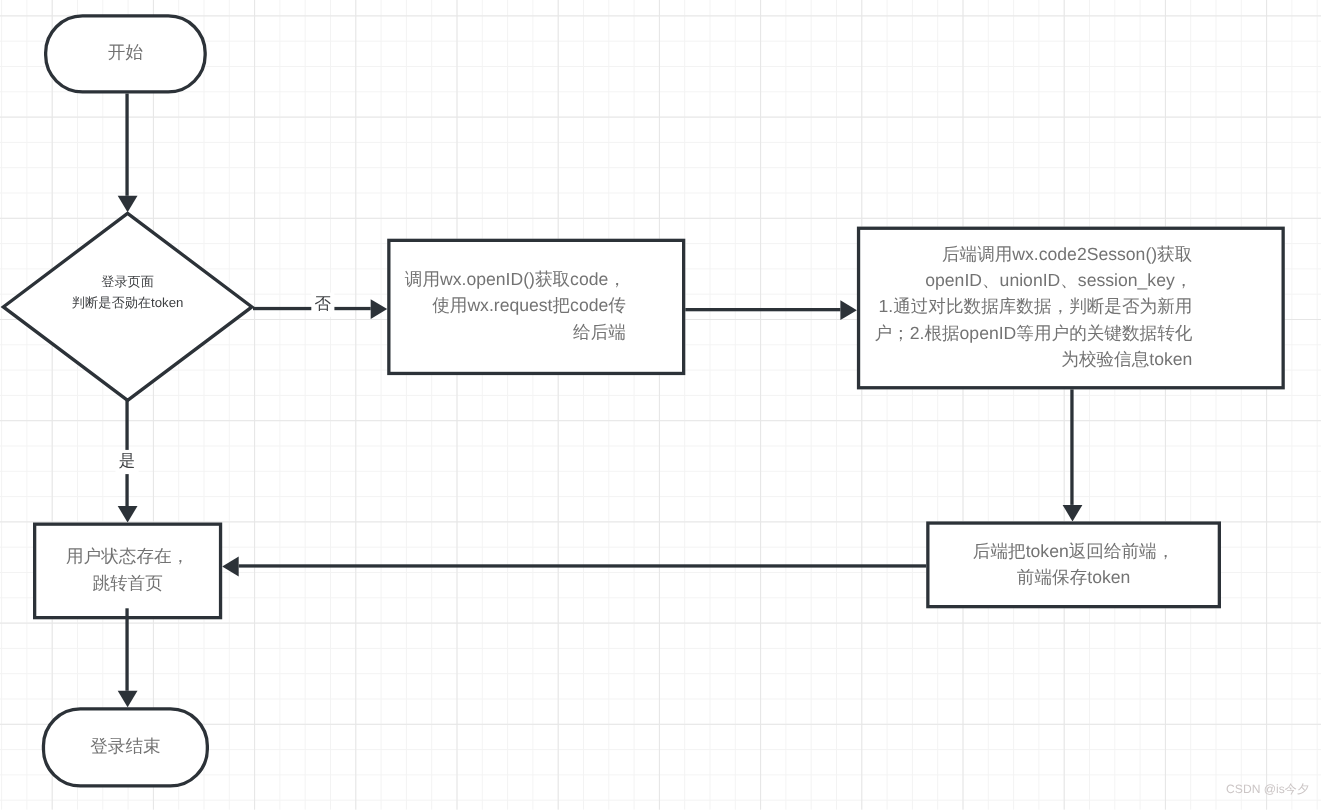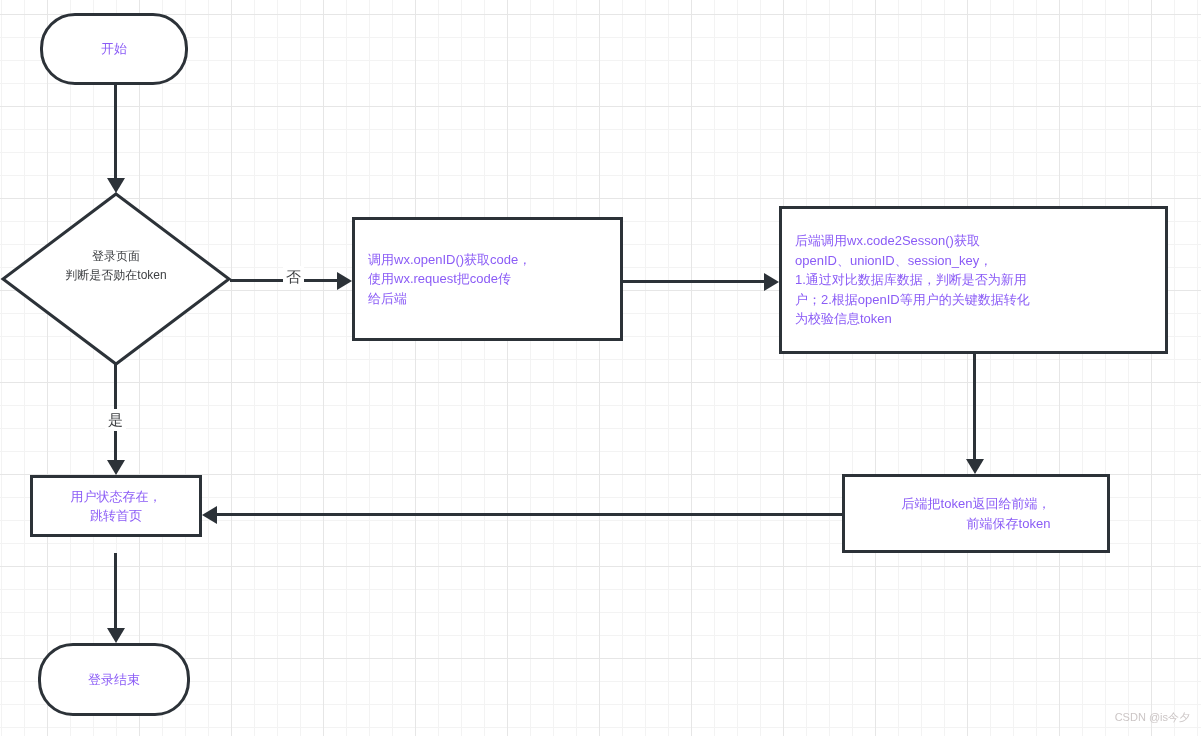"开始" .node { color: #8b5cf6 -> #737373; font-size: 13px -> 16px }
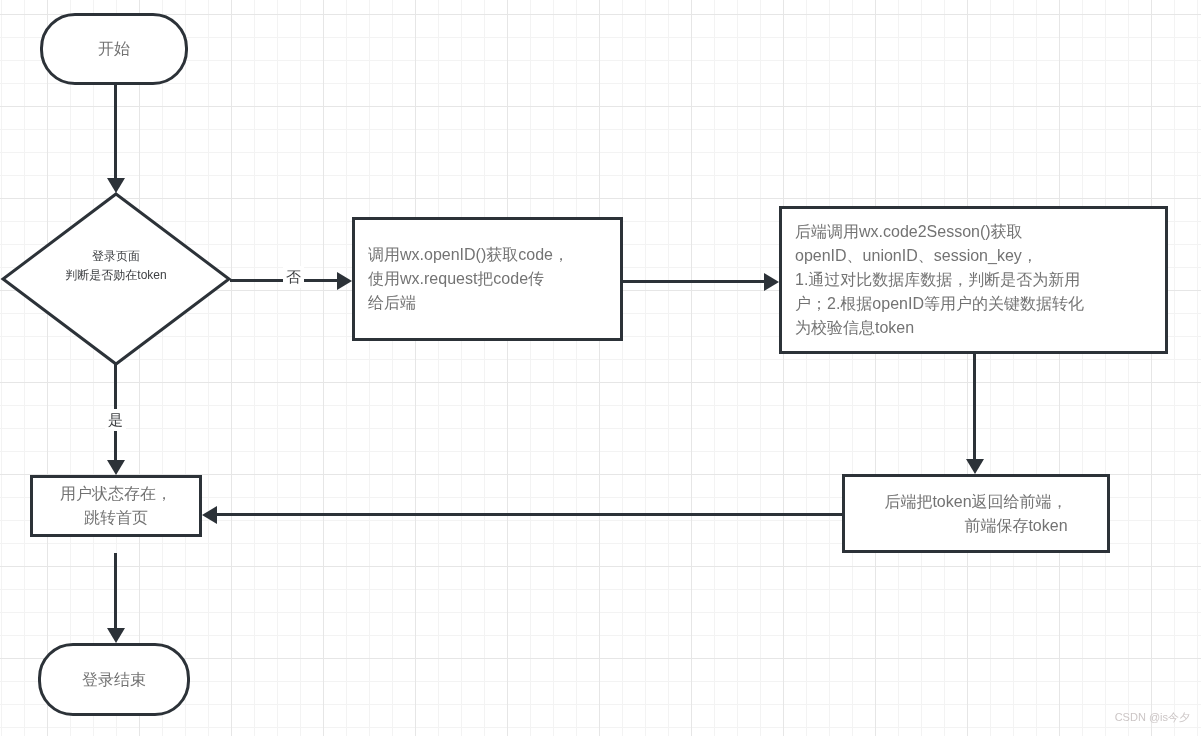"后端调用wx.code2Sesson()获取" .node.leftalign { text-align: left -> right }
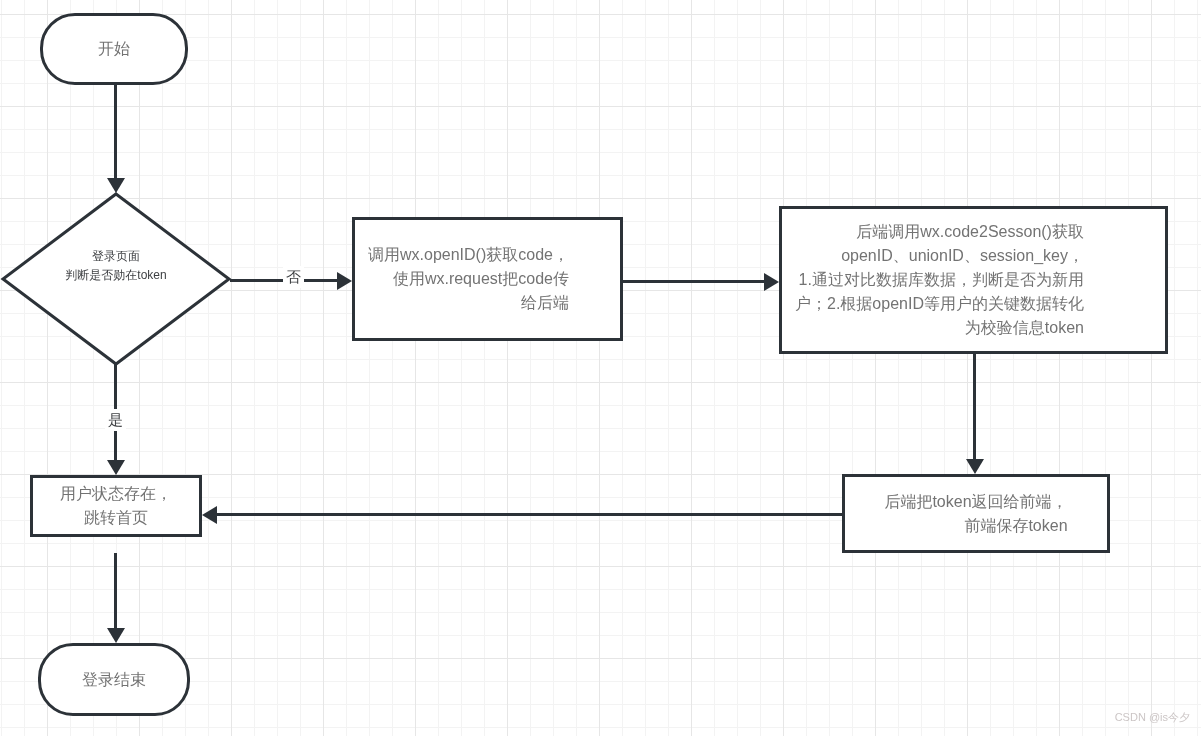"用户状态存在，" div.node { height: 62px -> 88px }
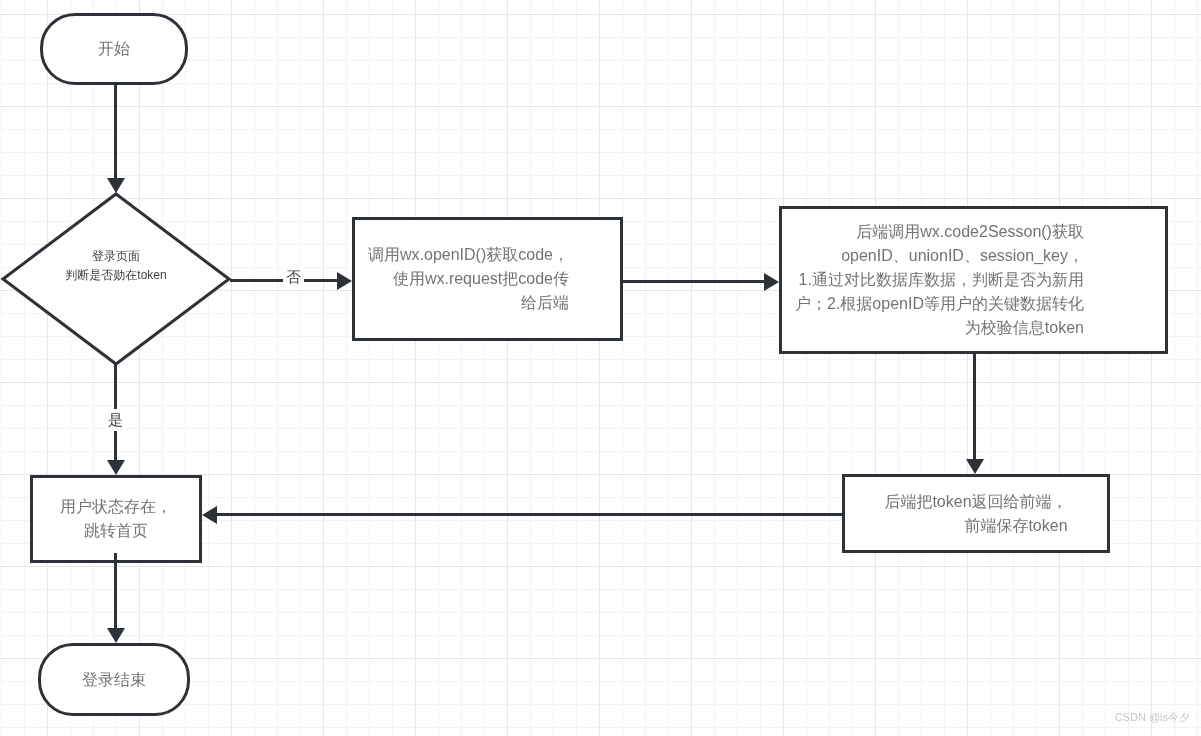"后端把token返回给前端，" div.node { text-align: right -> none }
